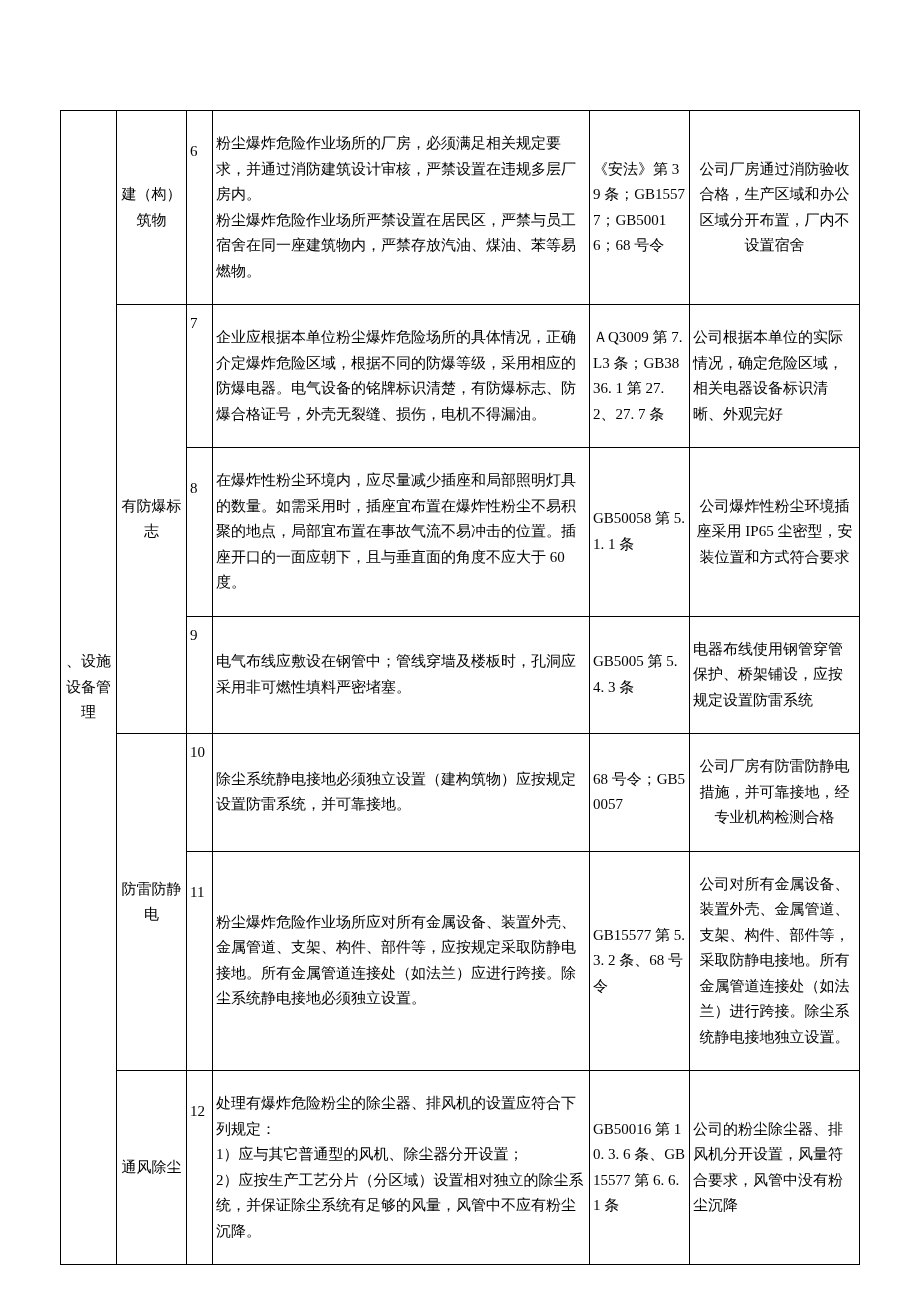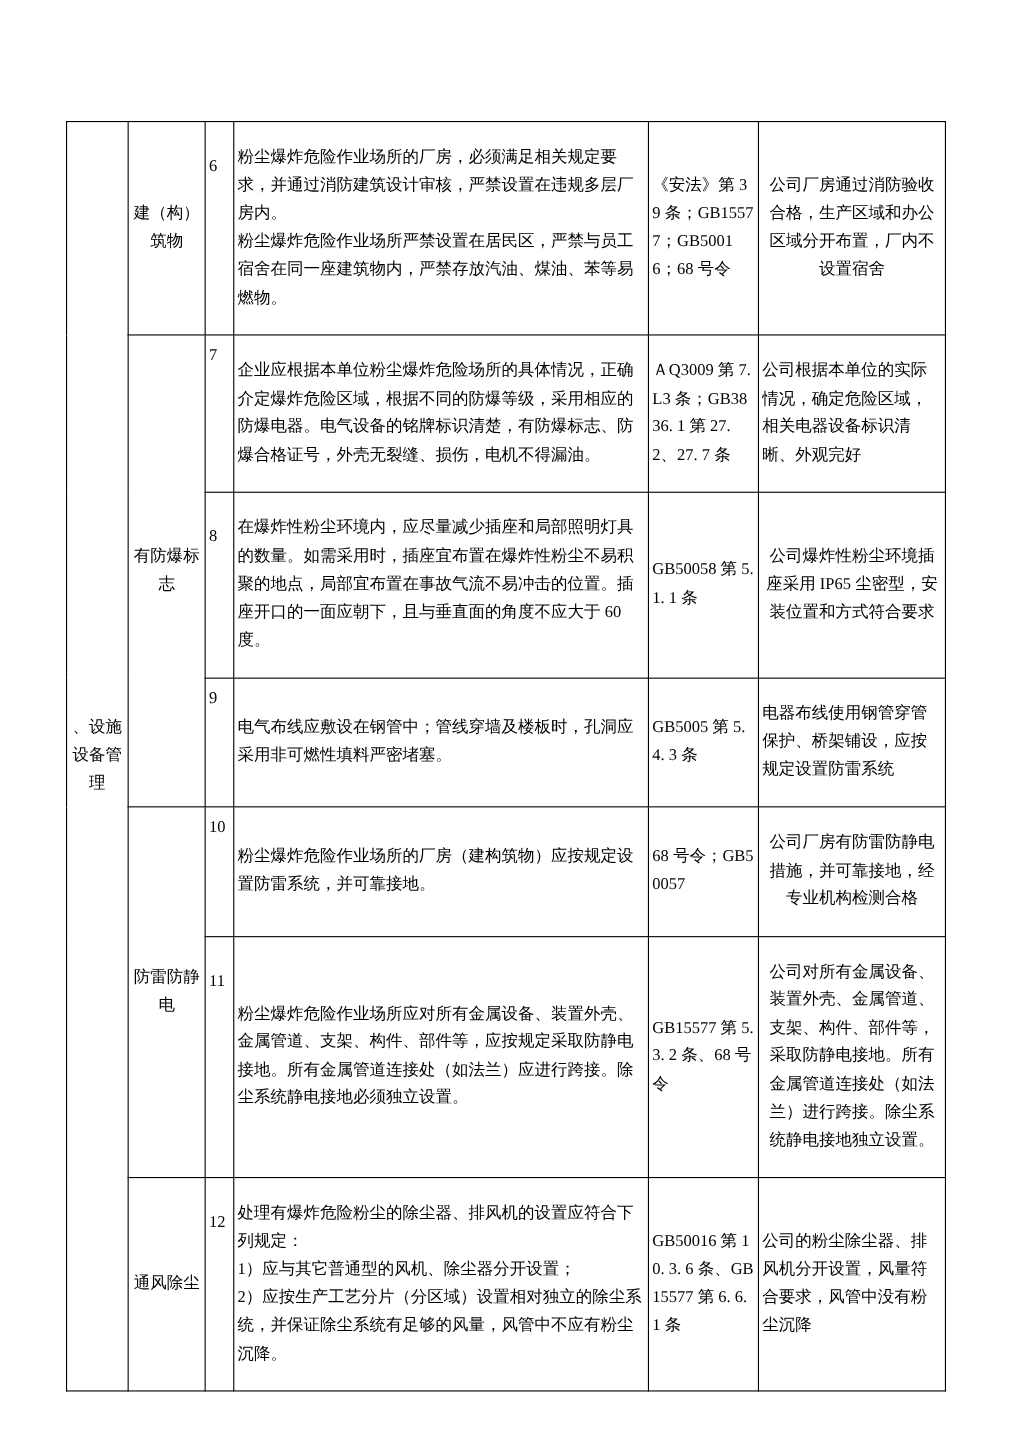"粉尘爆炸危险作业场所的厂房（建构筑物）应按规定设置防雷系统，并可靠接地。" td.req { text: 粉尘爆炸危险作业场所的厂房 -> 除尘系统静电接地必须独立设置 }
